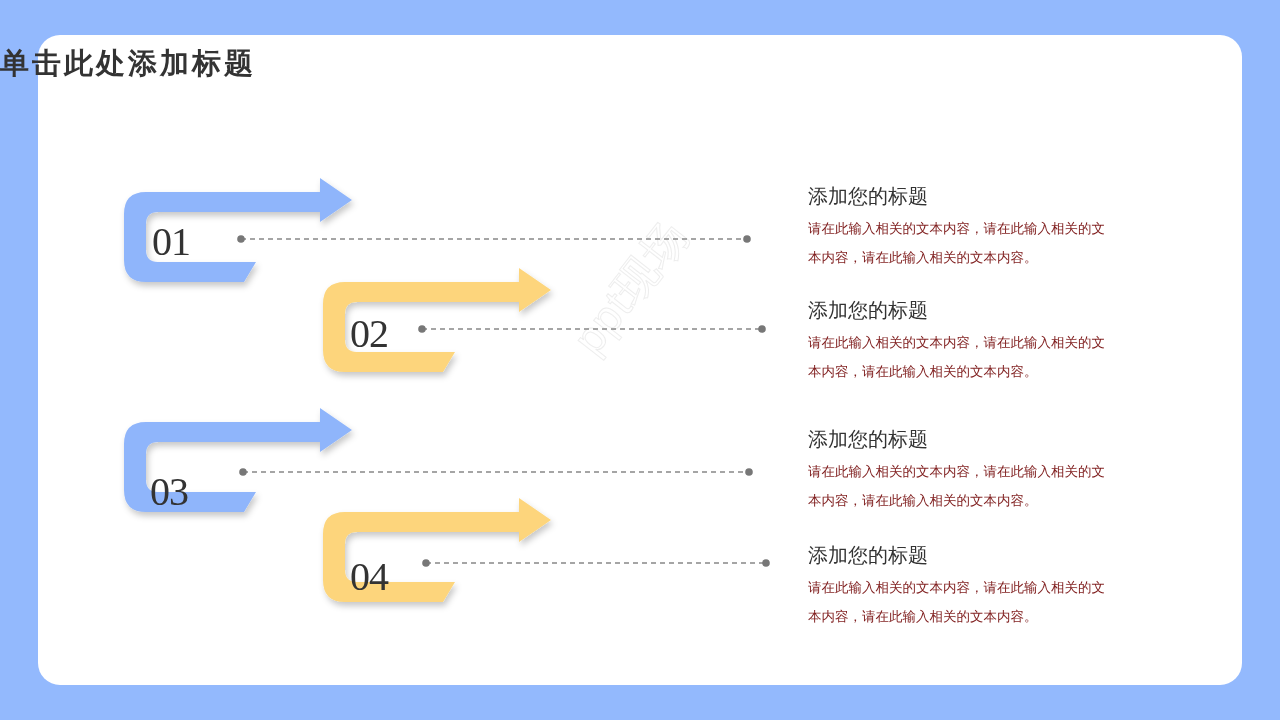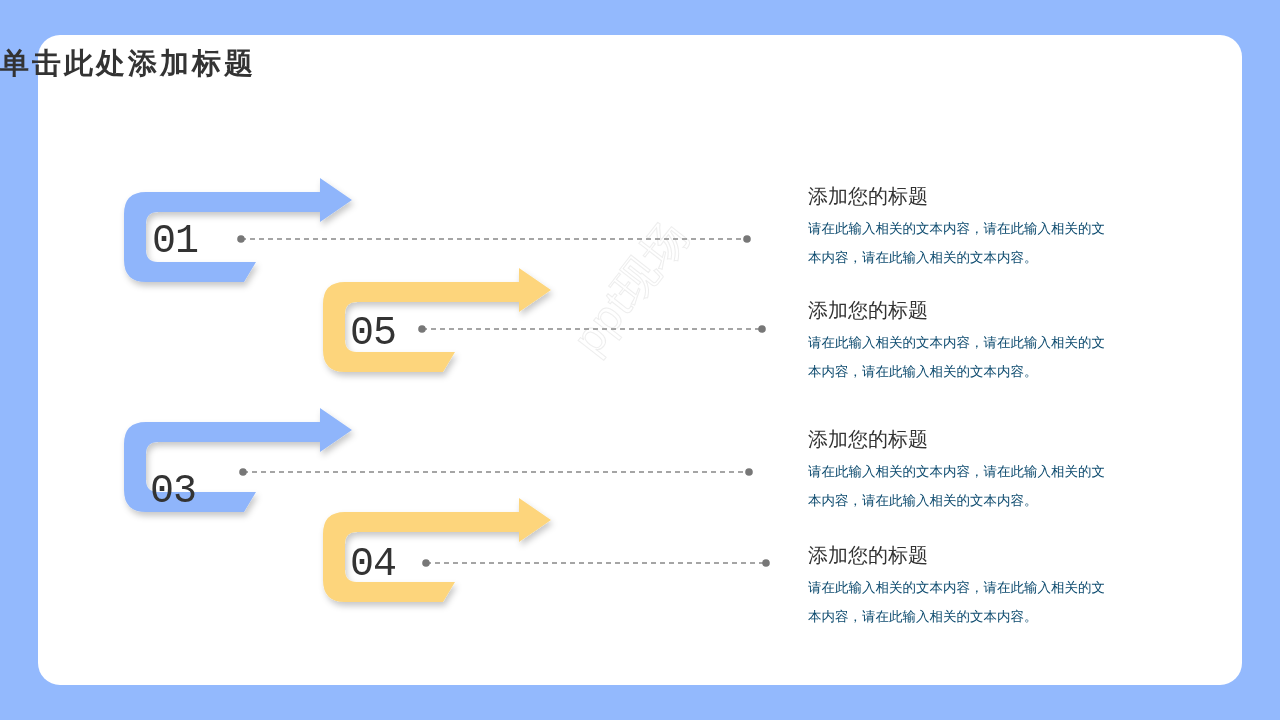"01" .num { font-family: Liberation Mono, monospace -> Liberation Serif, serif }
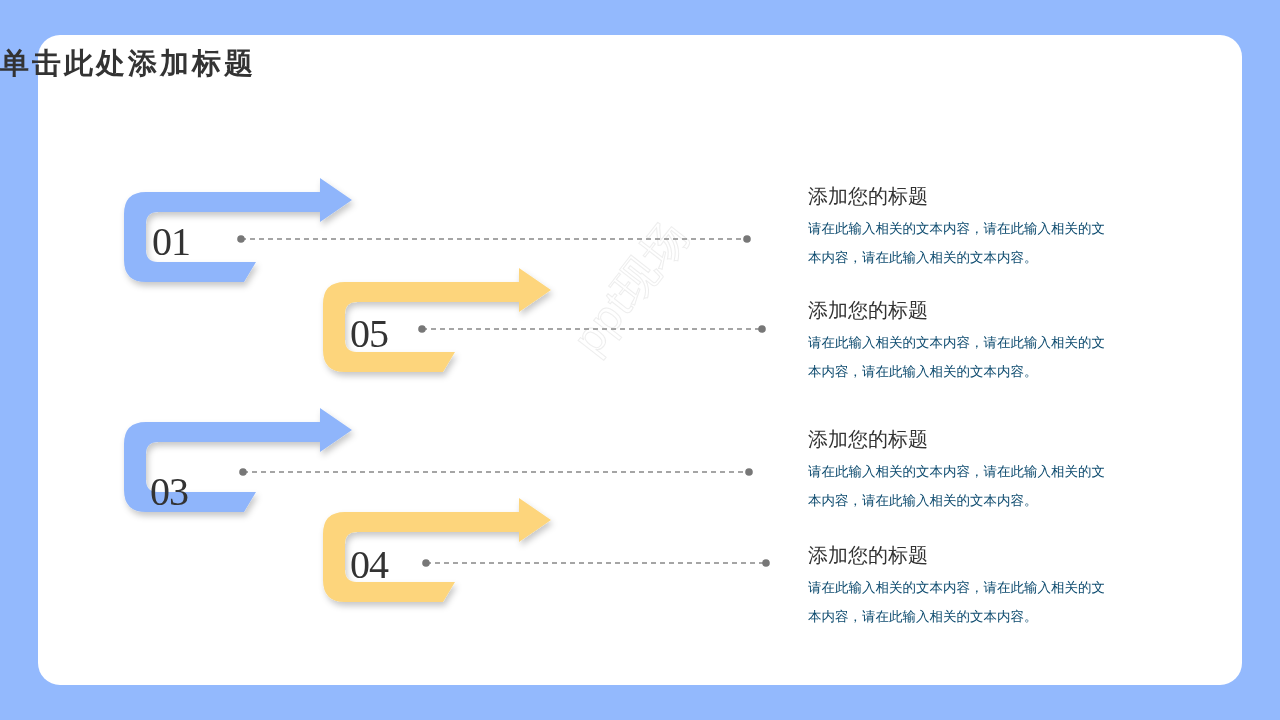"请在此输入相关的文本内容，请在此输入相关的文" .txt-body { color: #0c4a6e -> #7f1d1d }
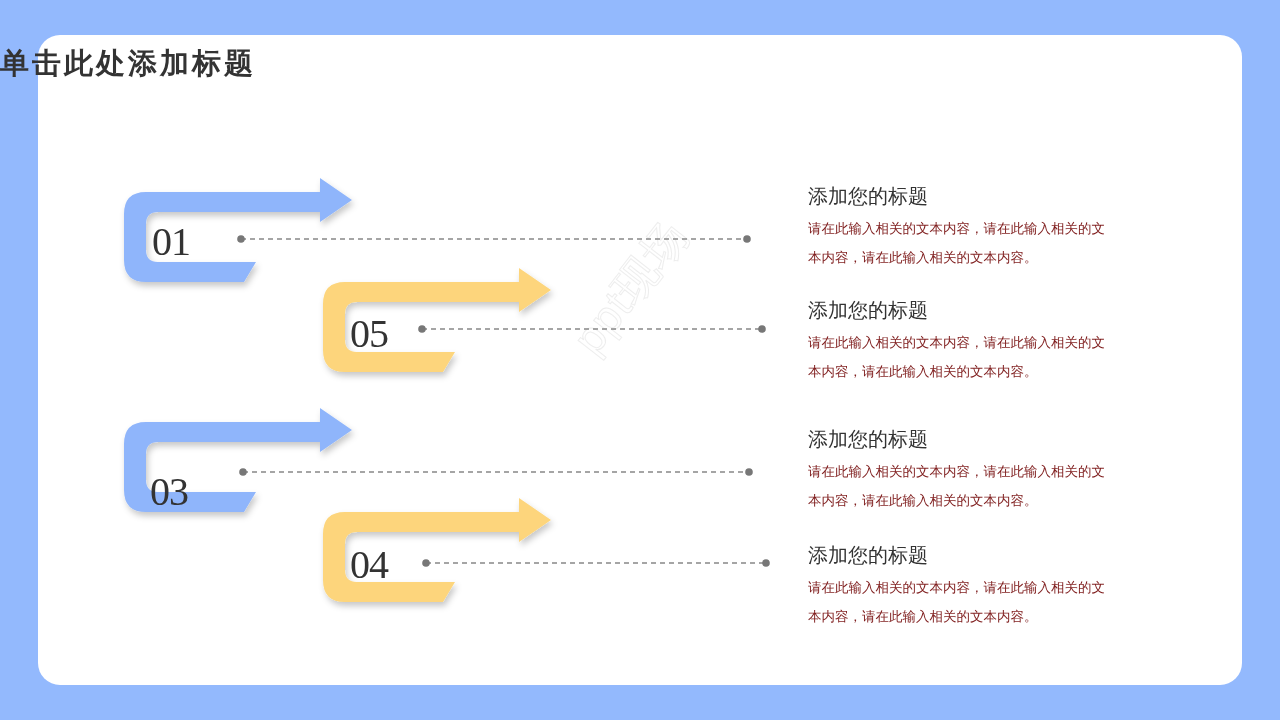"05" div.num { text: 05 -> 02 }
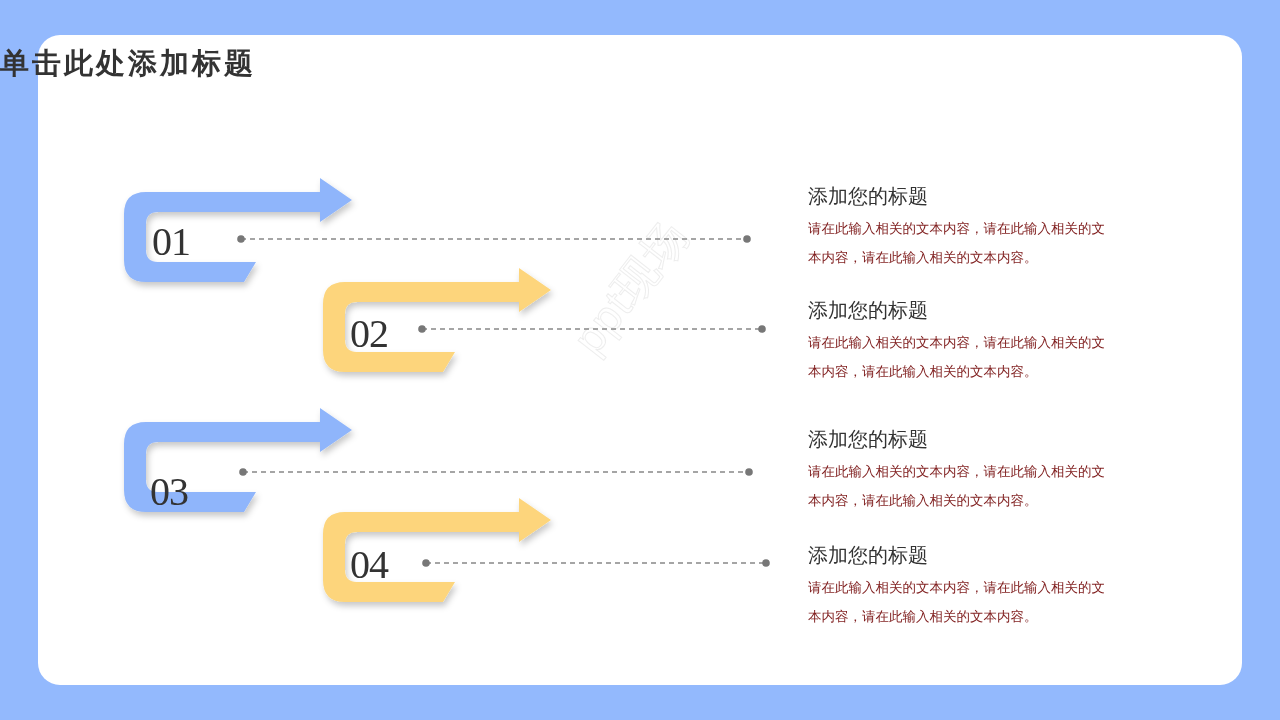"04" div.num { top: 545px -> 557px }
